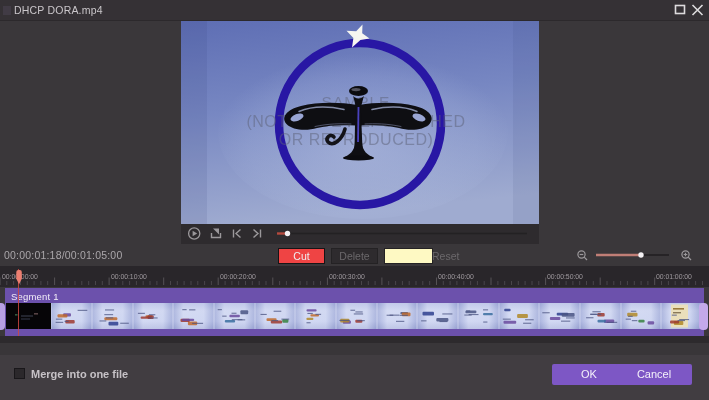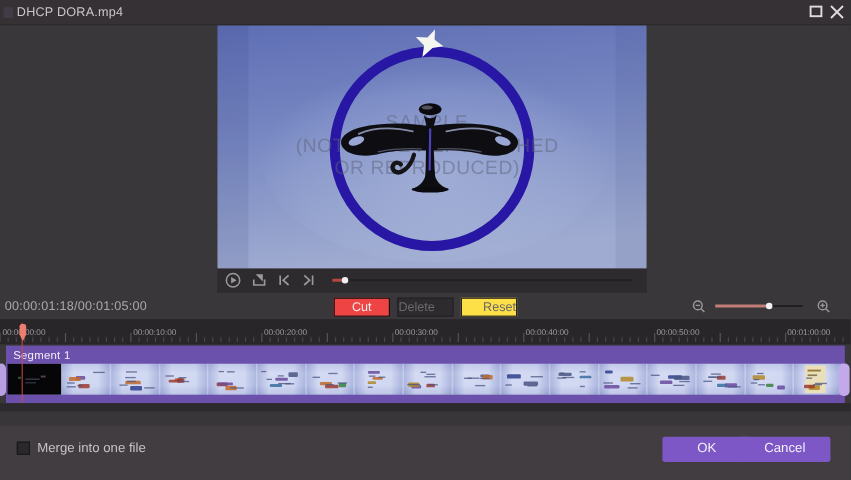"Delete" div.abs { text-align: none -> center }
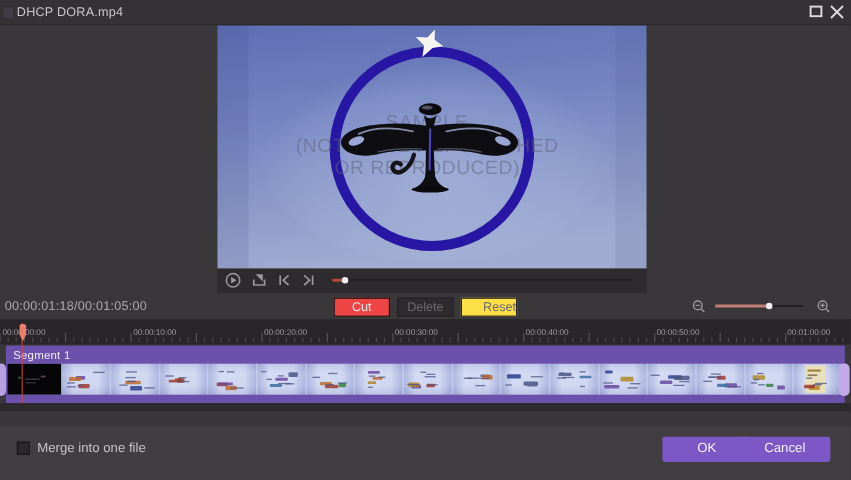"Reset" div.abs { background: #fde047 -> #fef9c3; padding-left: none -> 47px; text-align: right -> left }
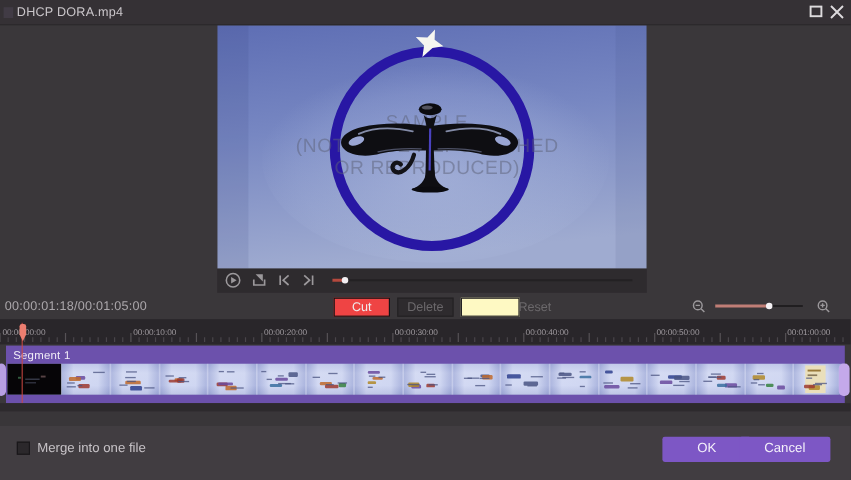"Merge into one file" div.abs { font-weight: none -> bold }
